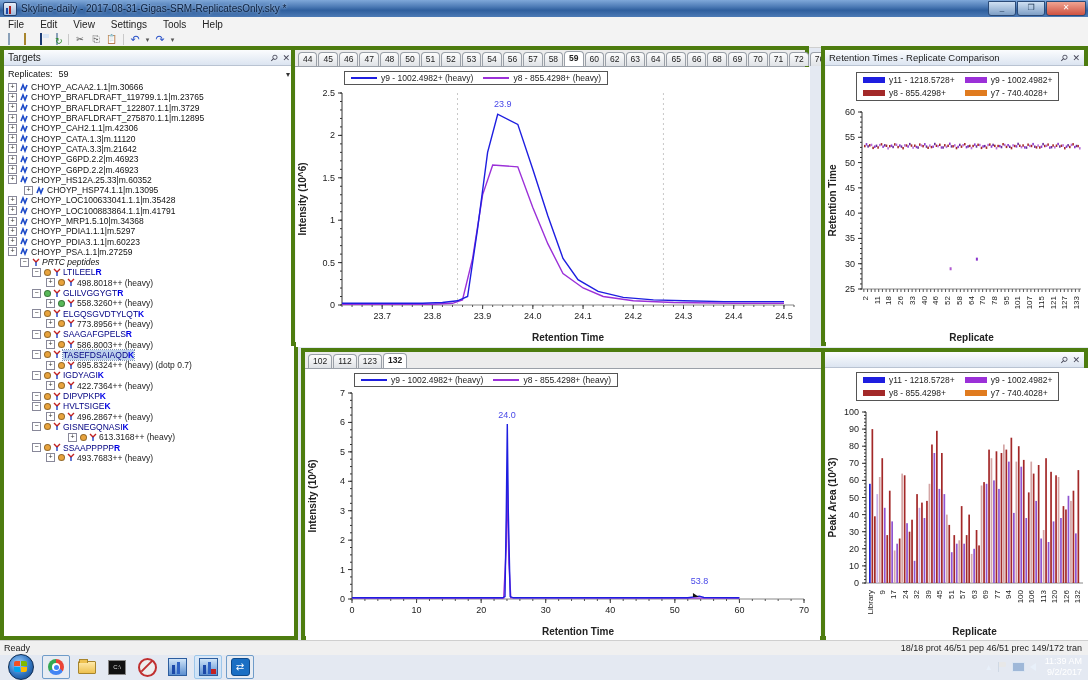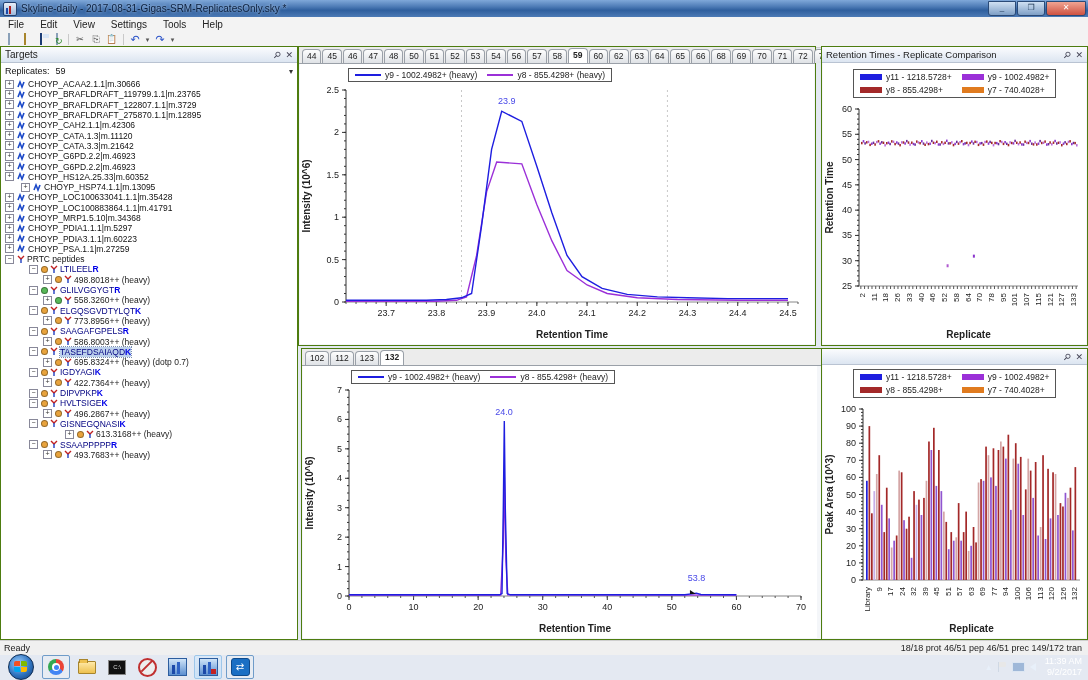"Targets" .panel { border: 1px solid #4d7c0f -> 4px solid #4d7c0f }
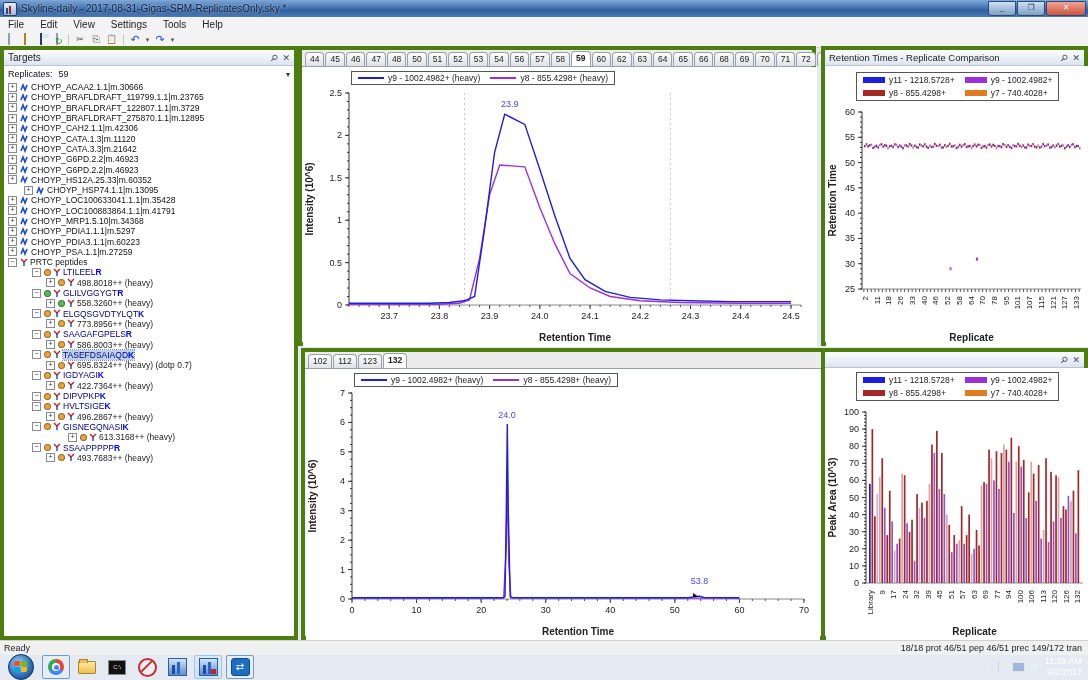"44" div.panel { left: 298px -> 291px }
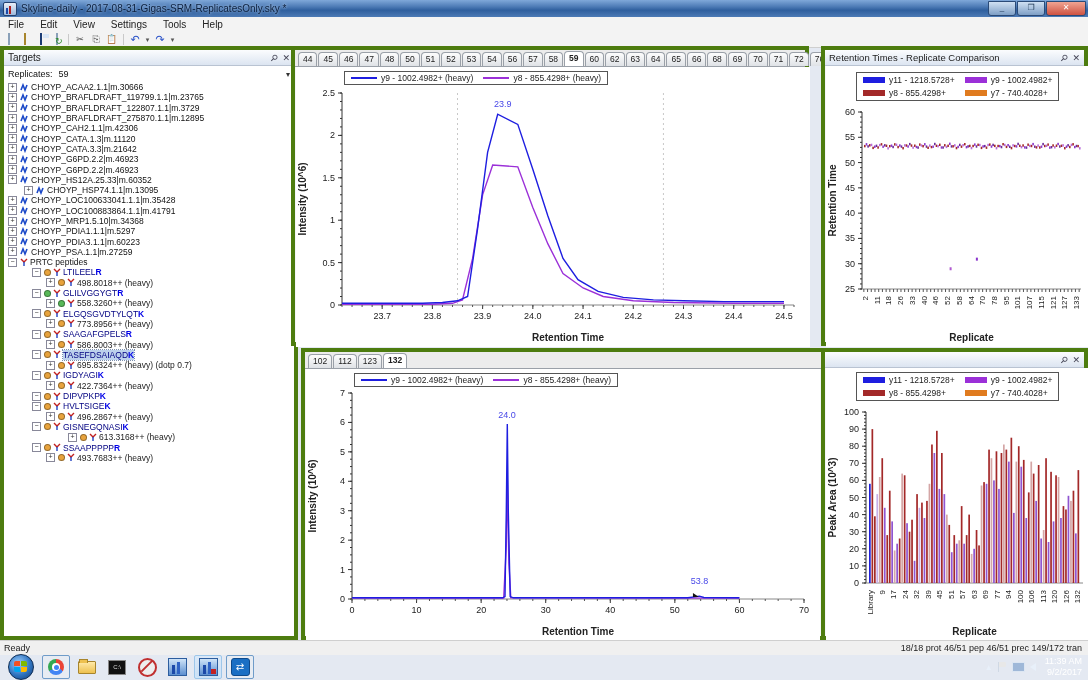"PRTC peptides" div.trow { font-style: none -> italic; padding-left: 4px -> 16px }
